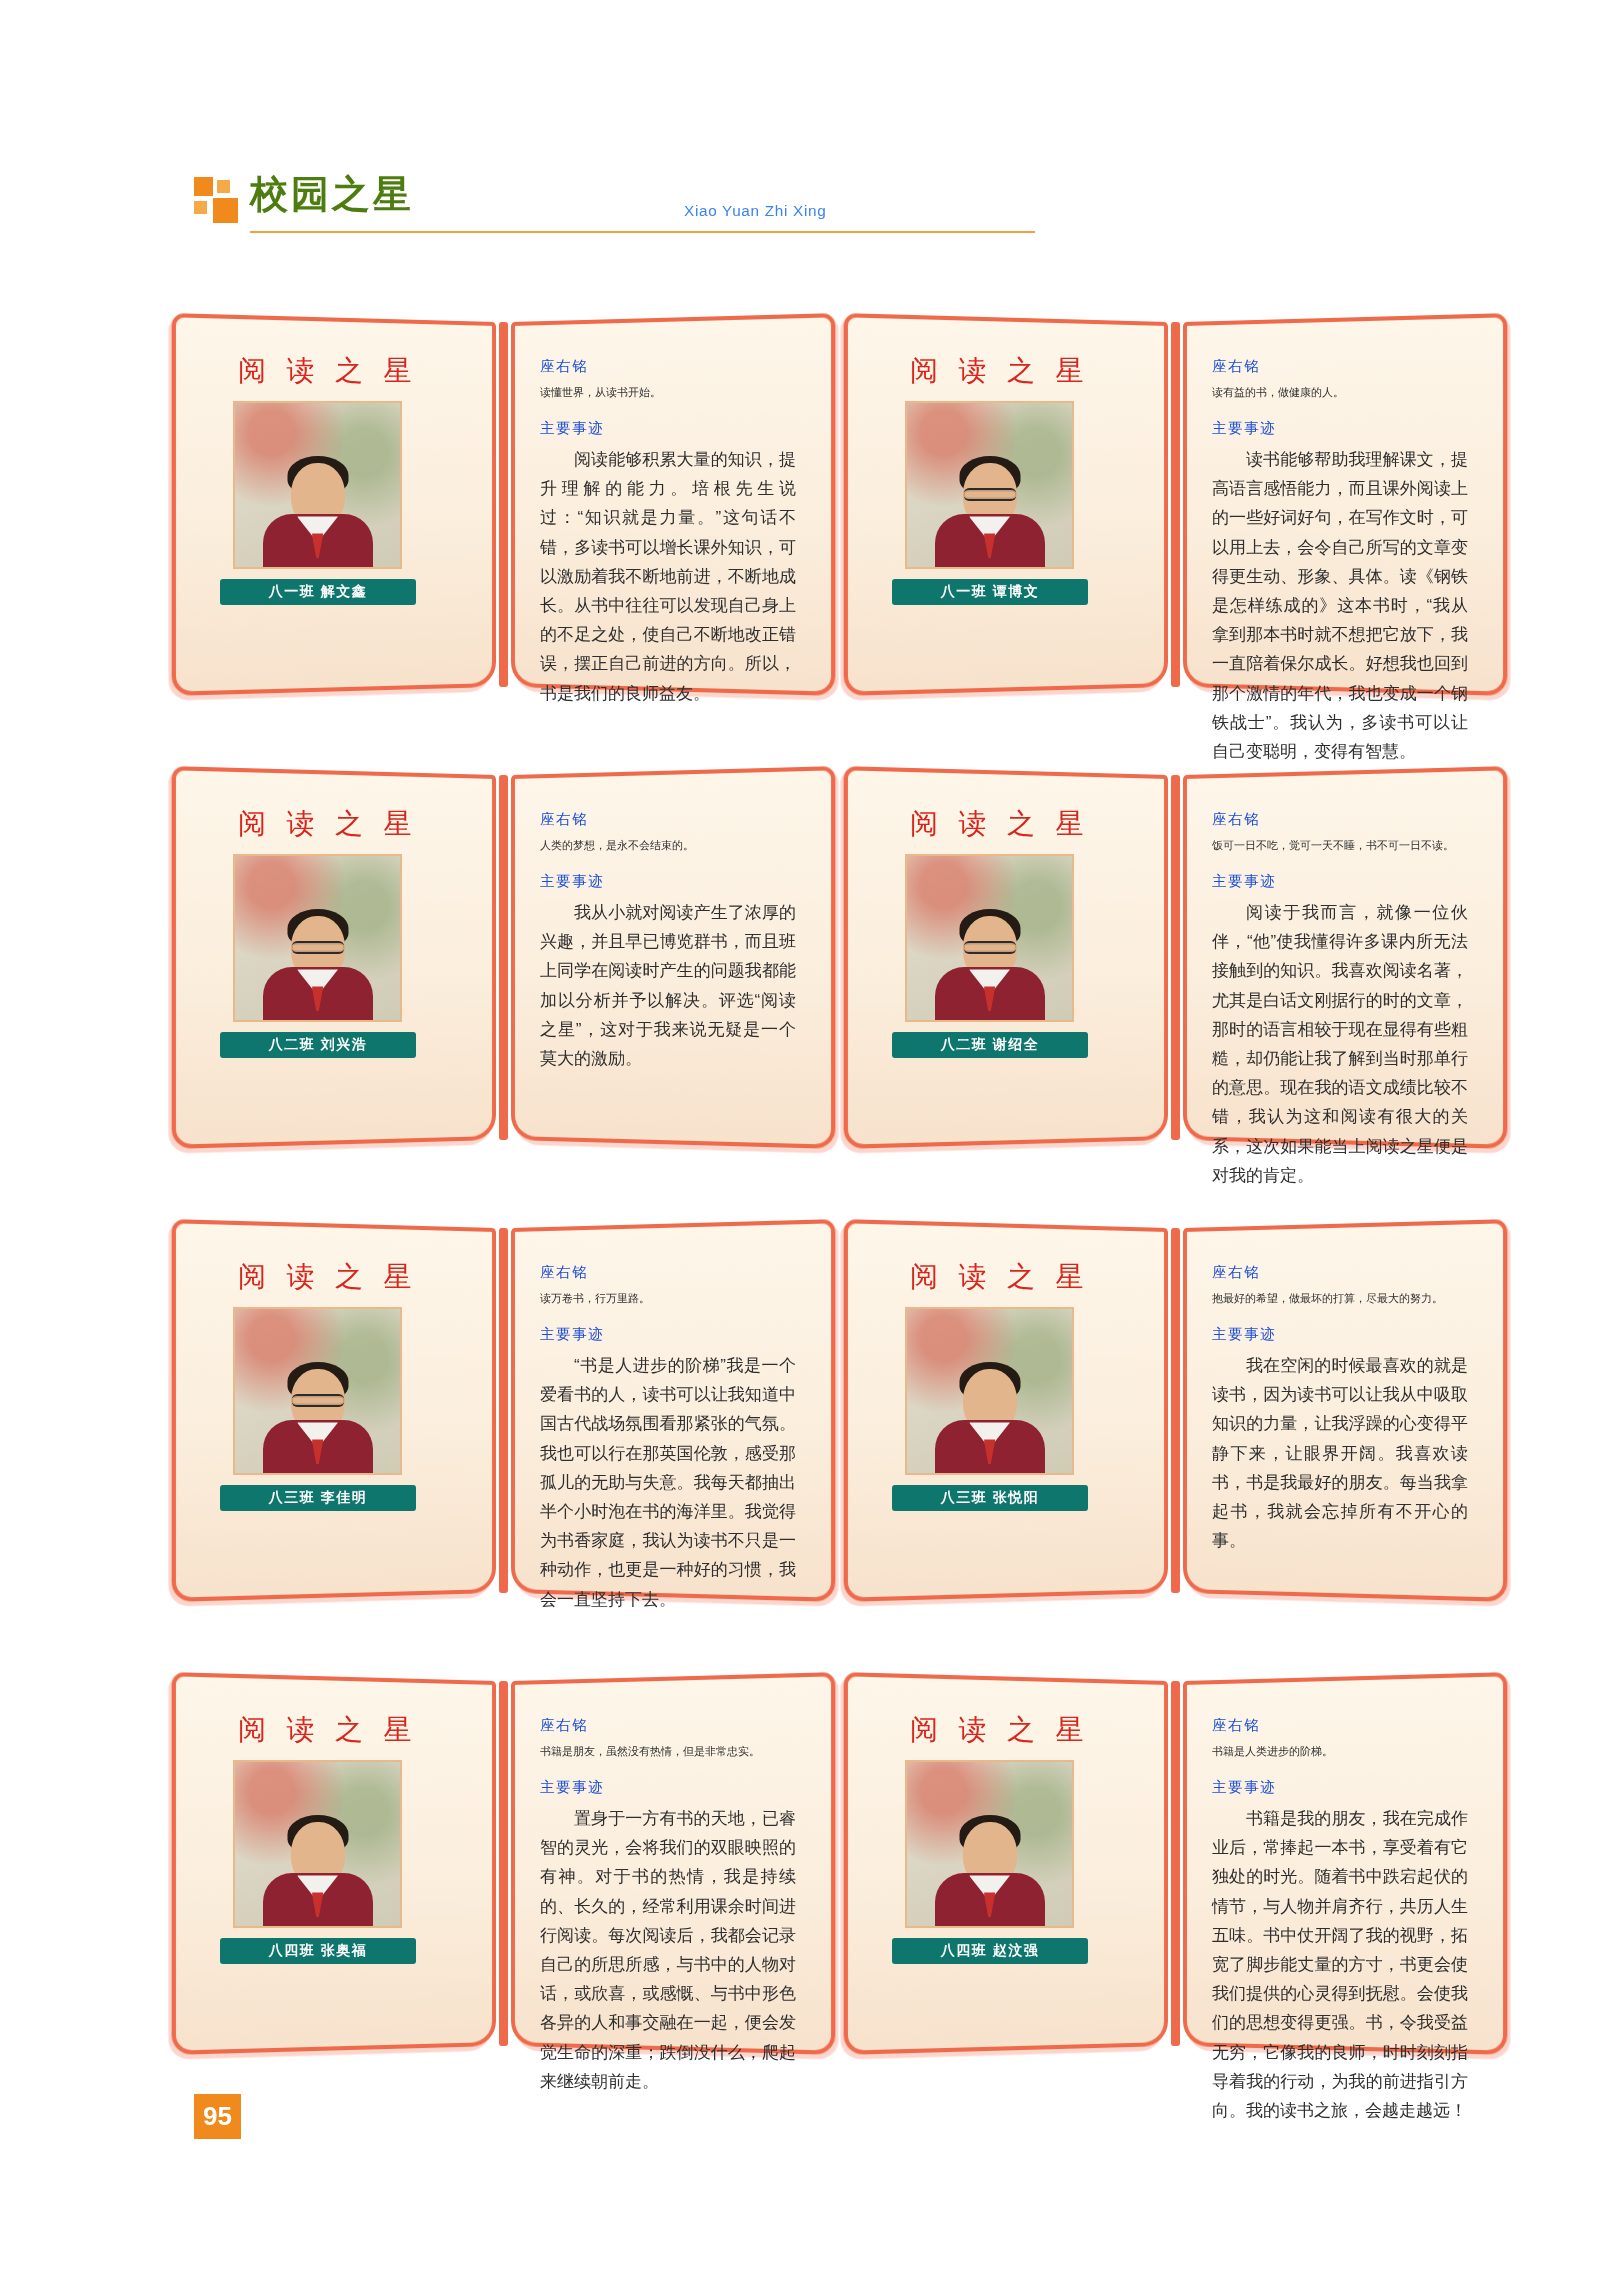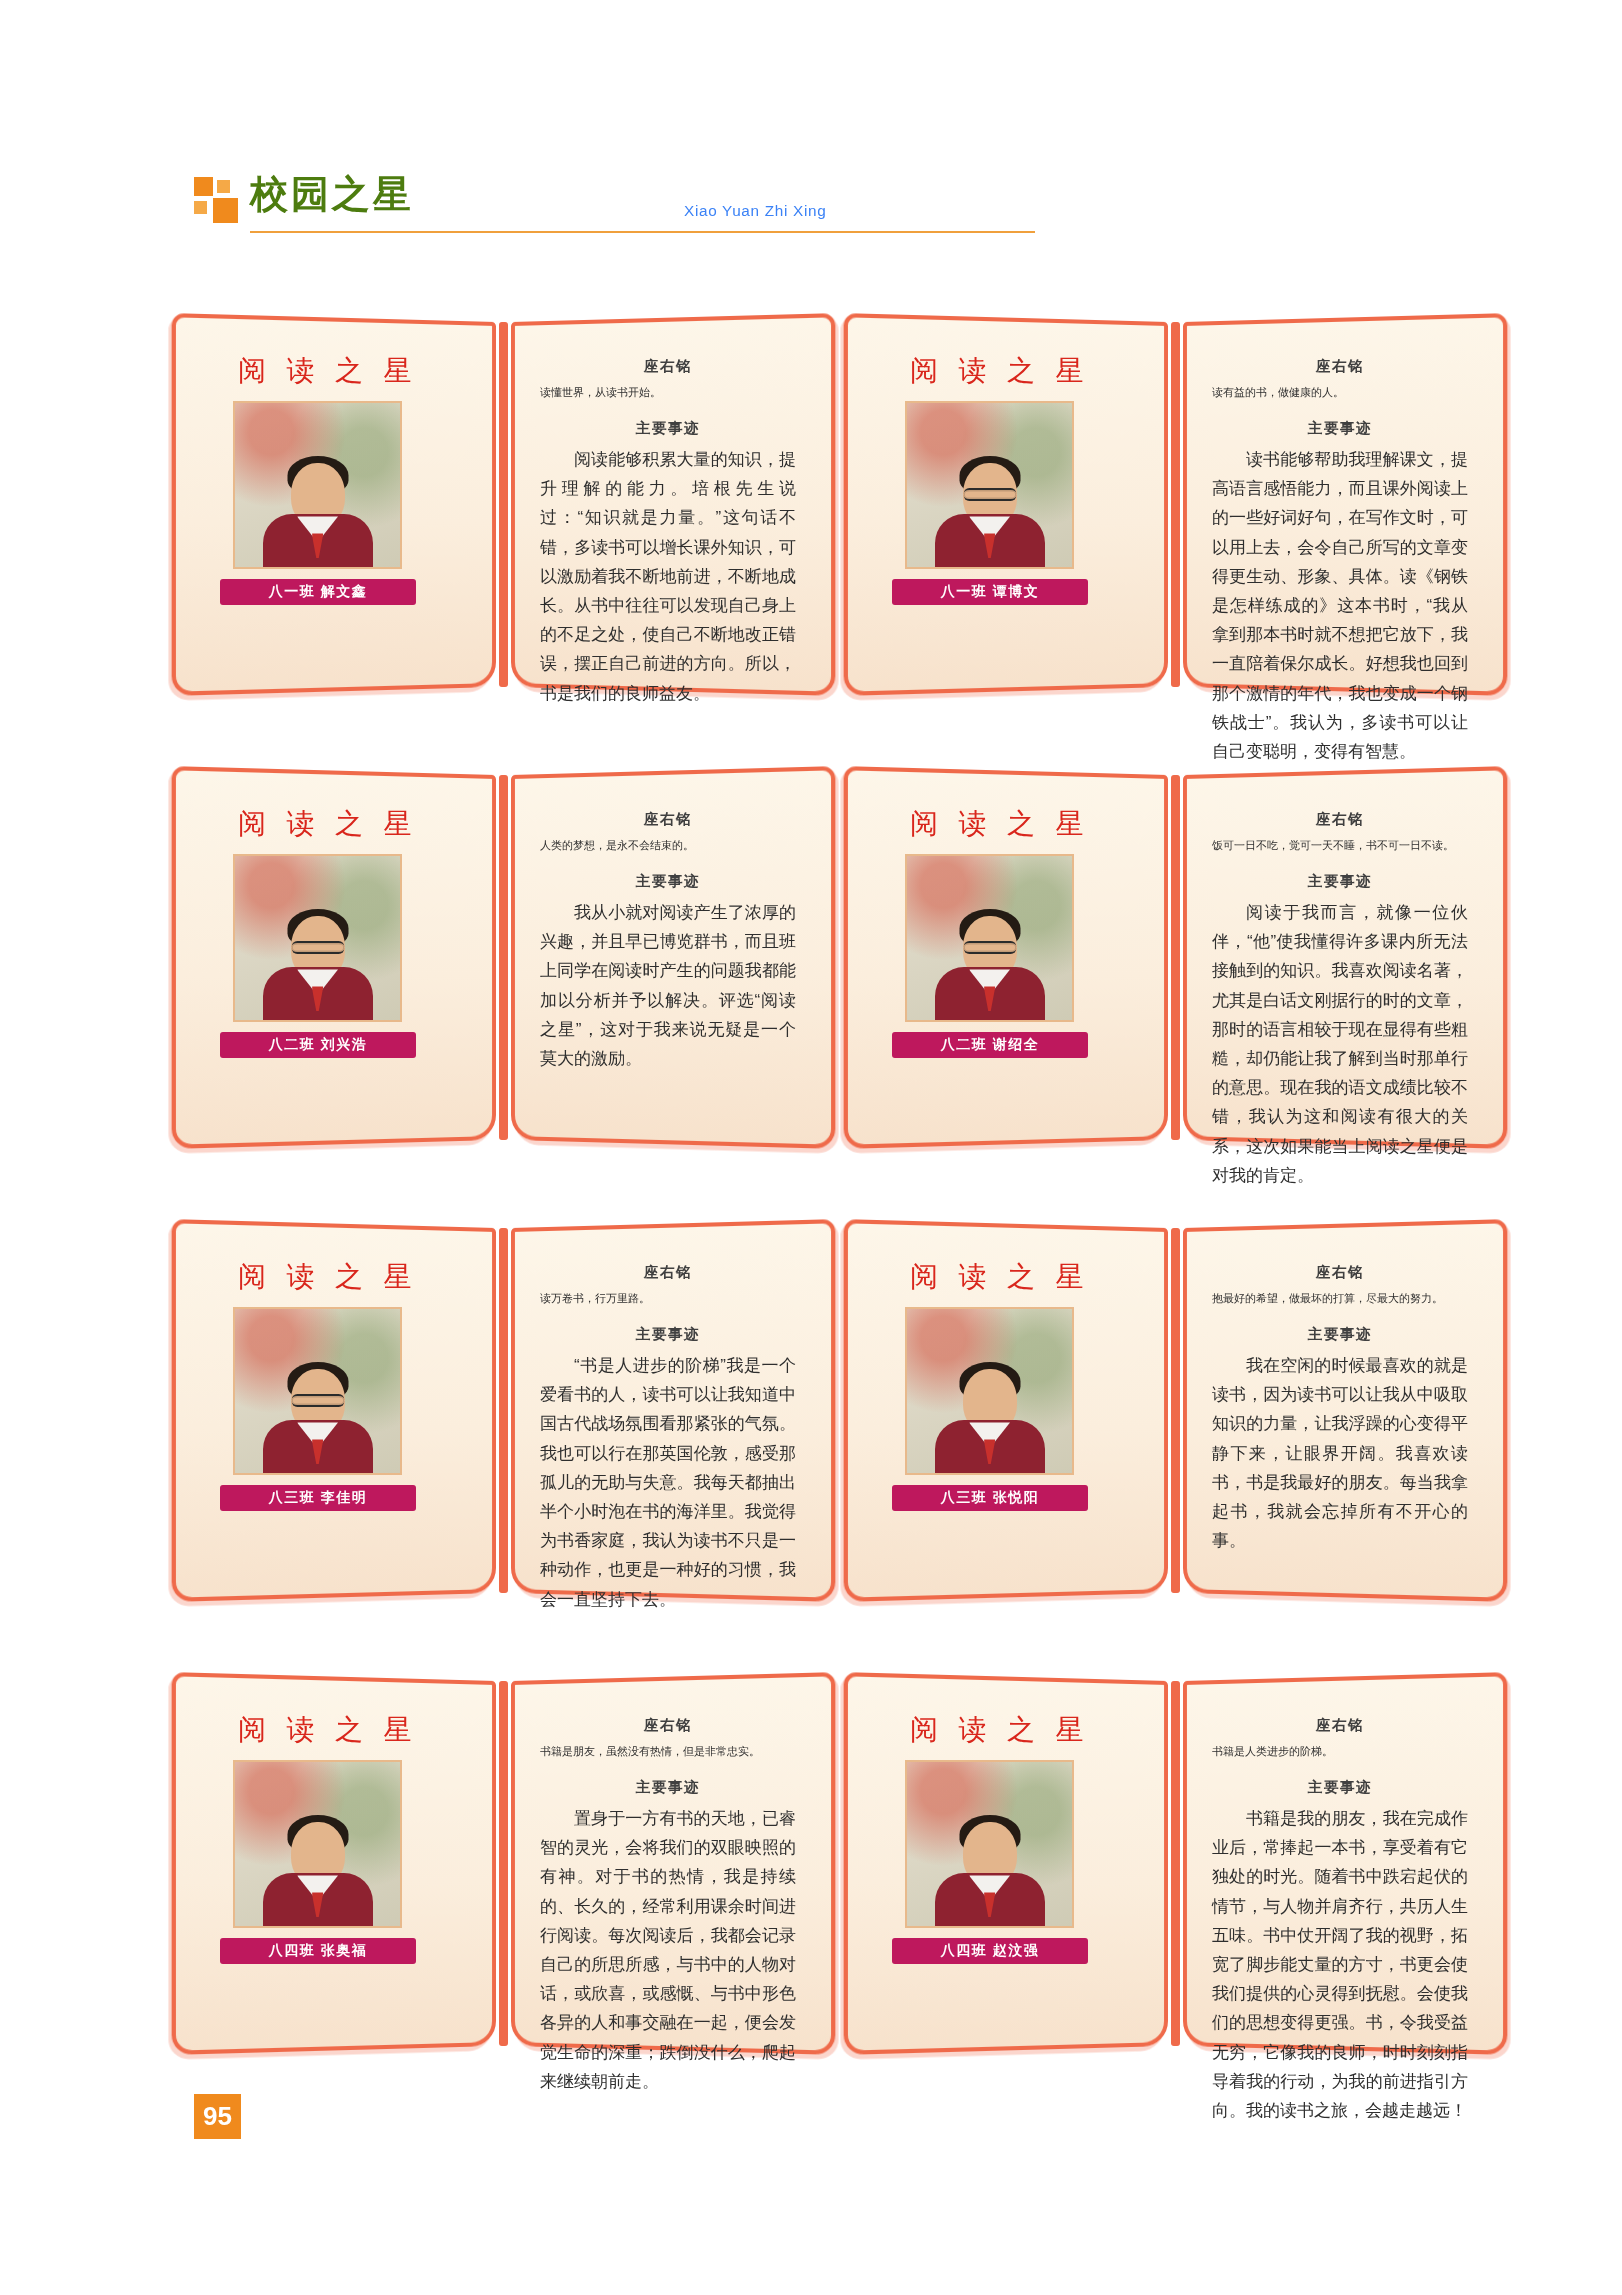"座右铭" .sec-h { color: #404040 -> #1d4ed8; font-weight: bold -> normal; text-align: center -> none }
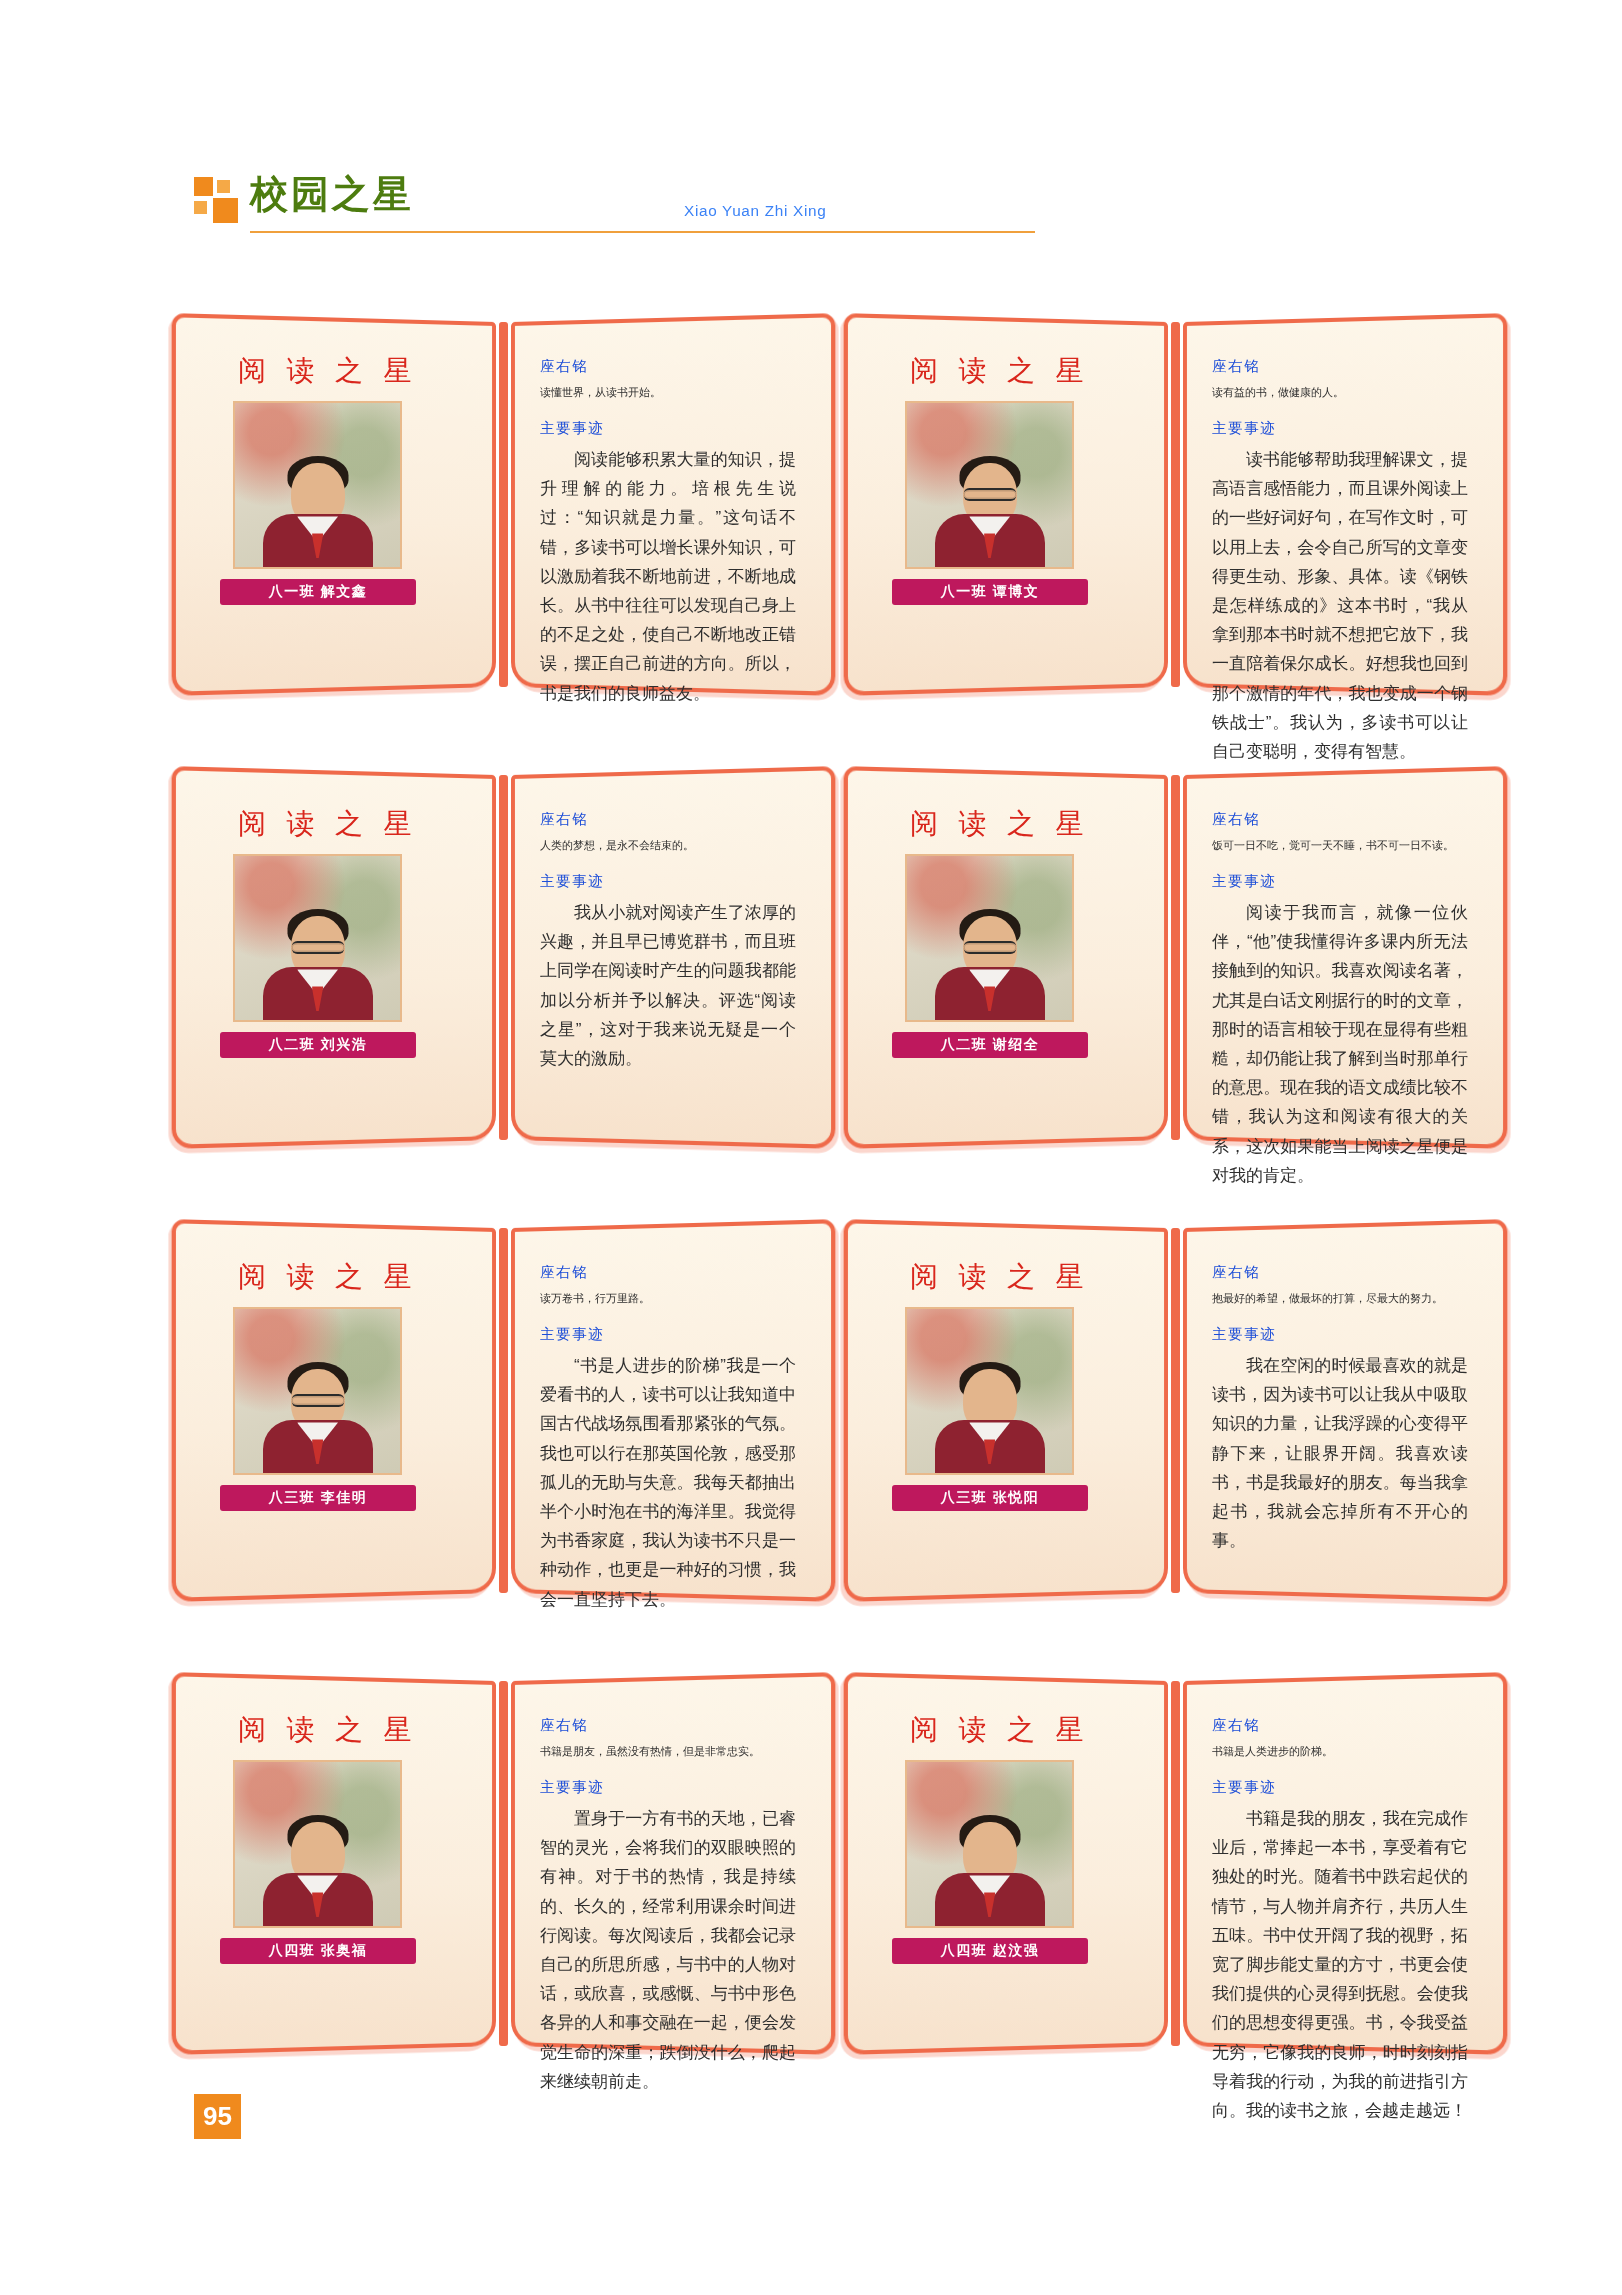"八一班 解文鑫" .name-plate { background: #be185d -> #0f766e }
